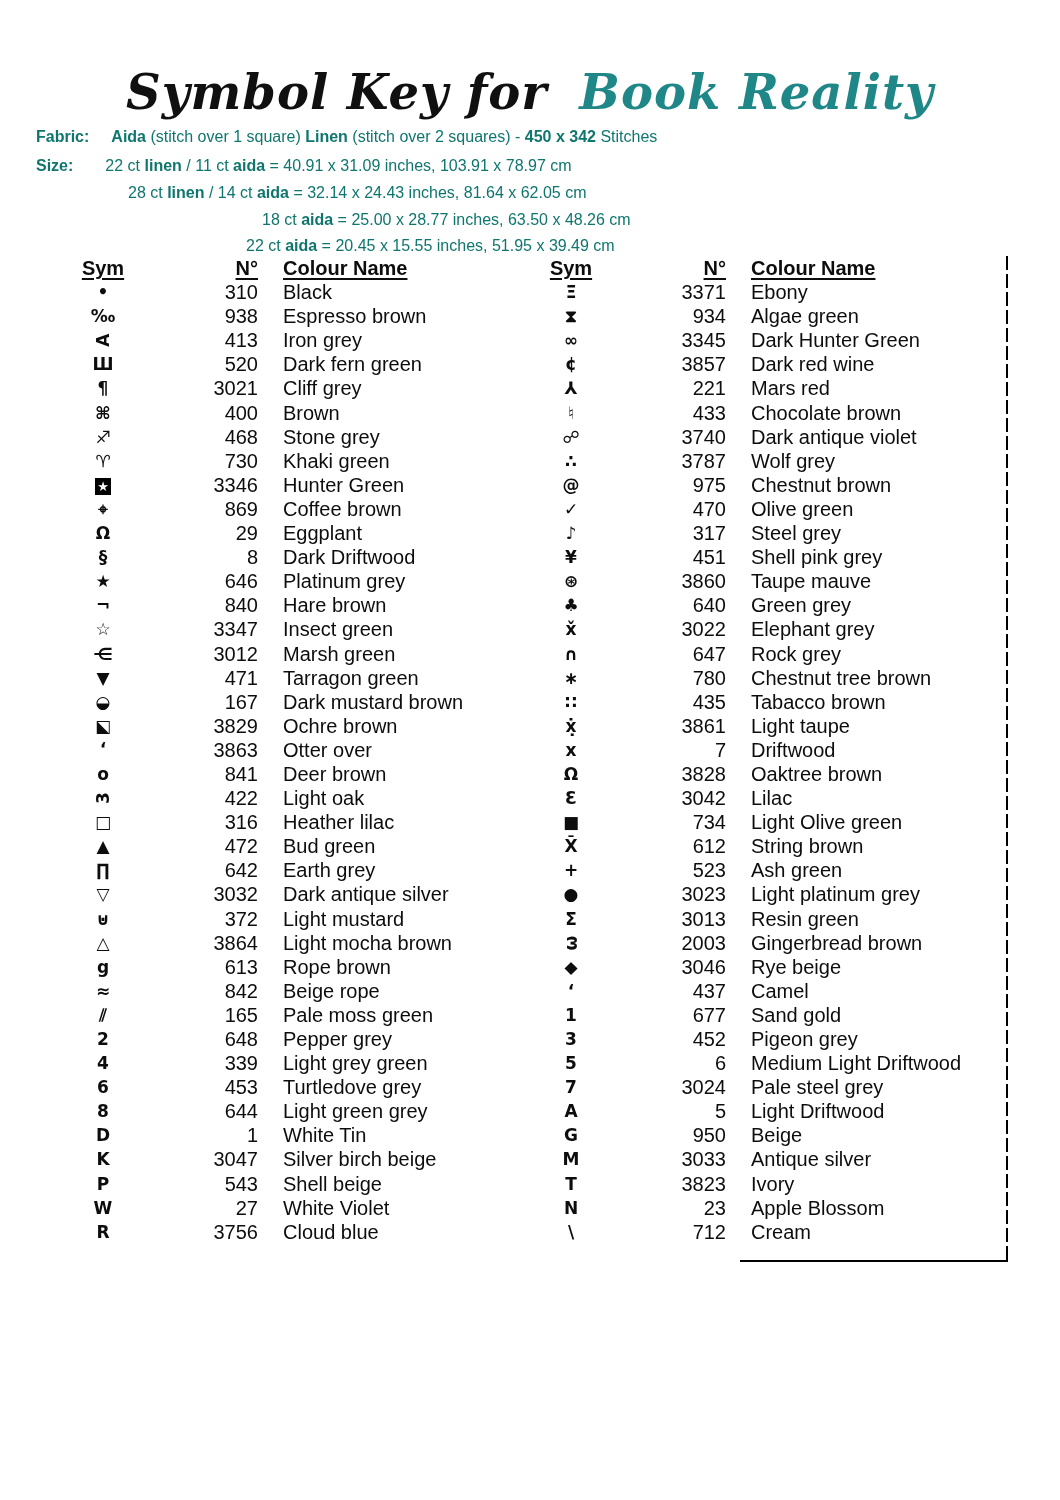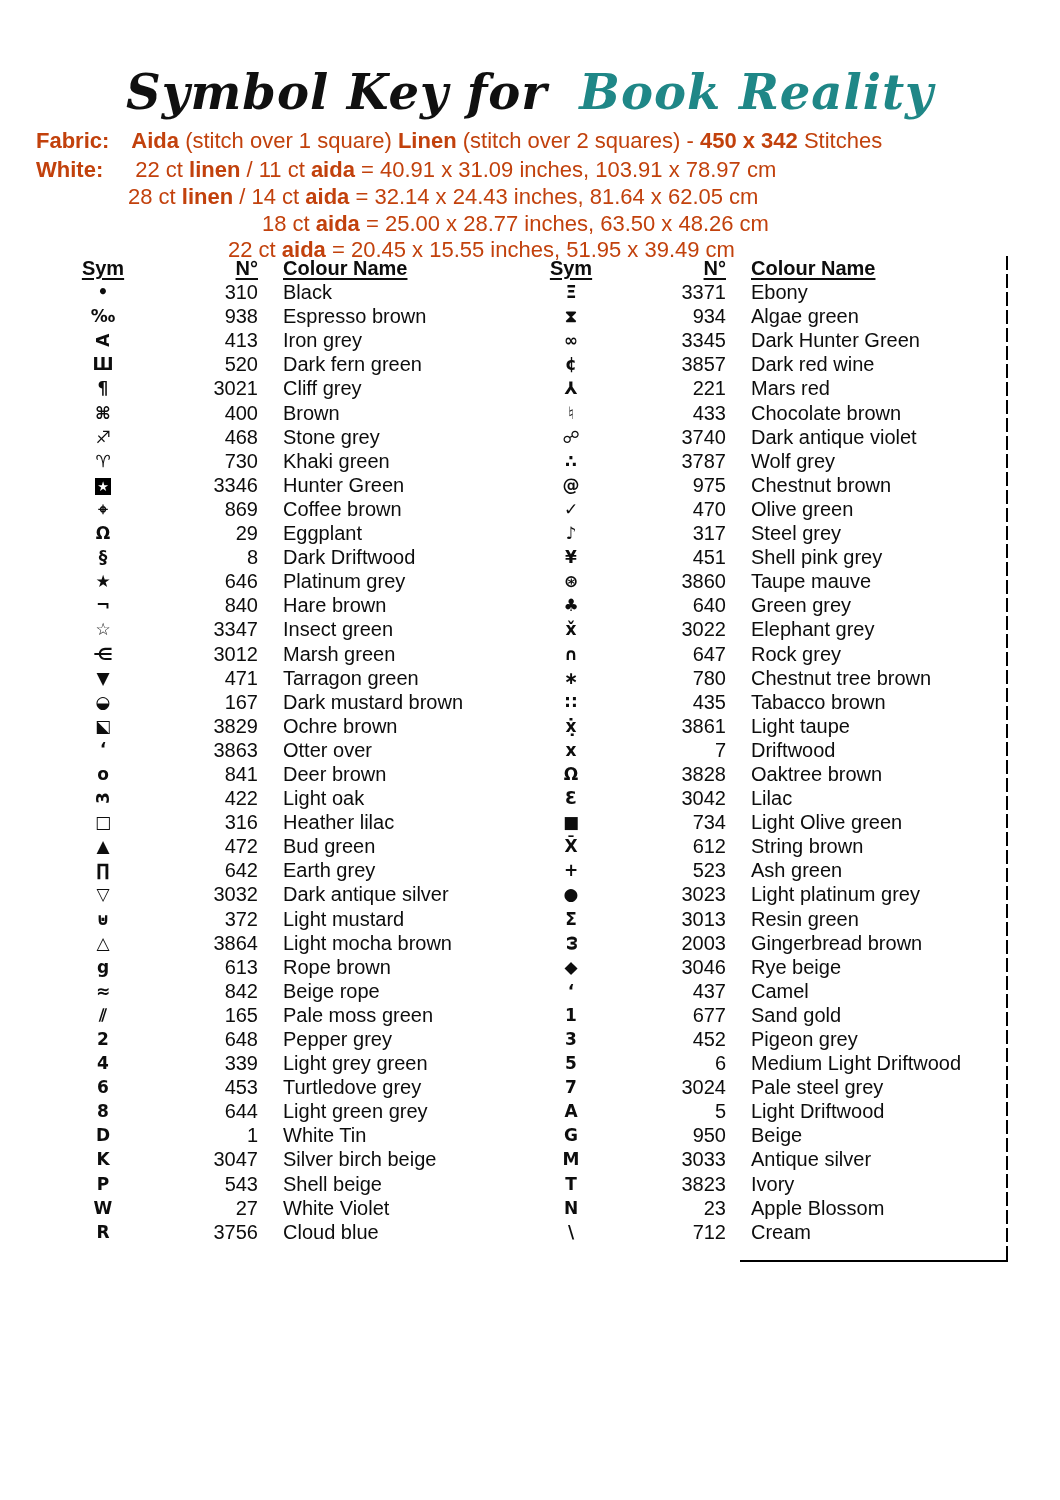"Fabric: Aida (stitch over 1" .meta { color: #c2410c -> #0f766e; font-size: 22px -> 16px }
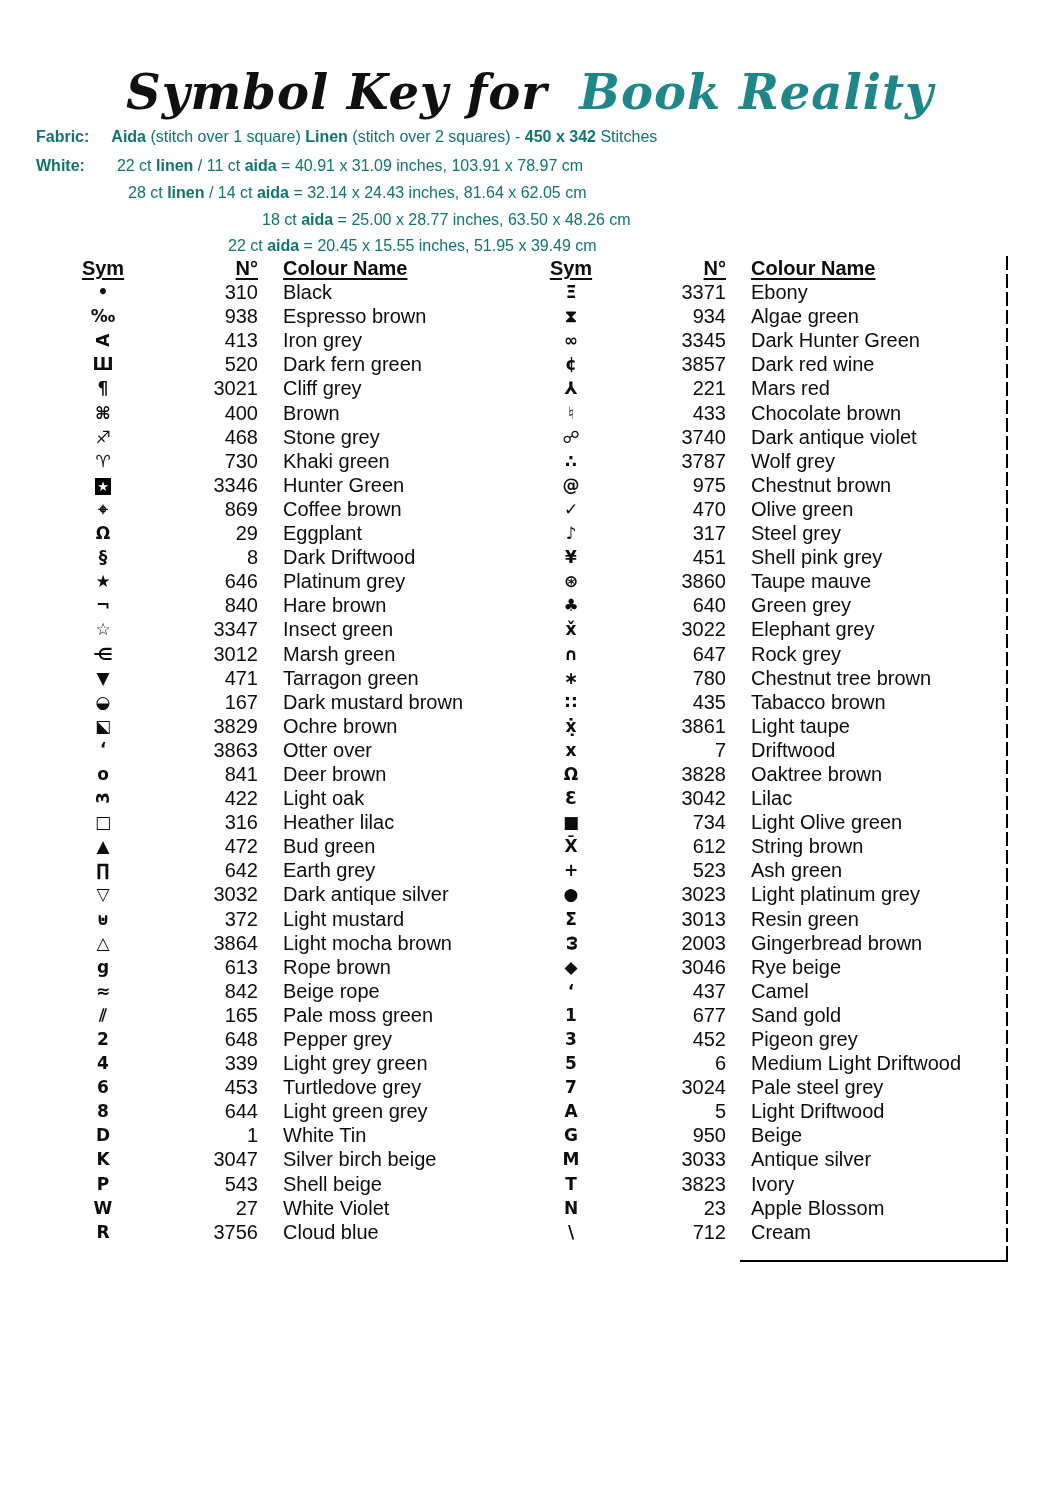"White:" span.lbl { text: White -> Size }
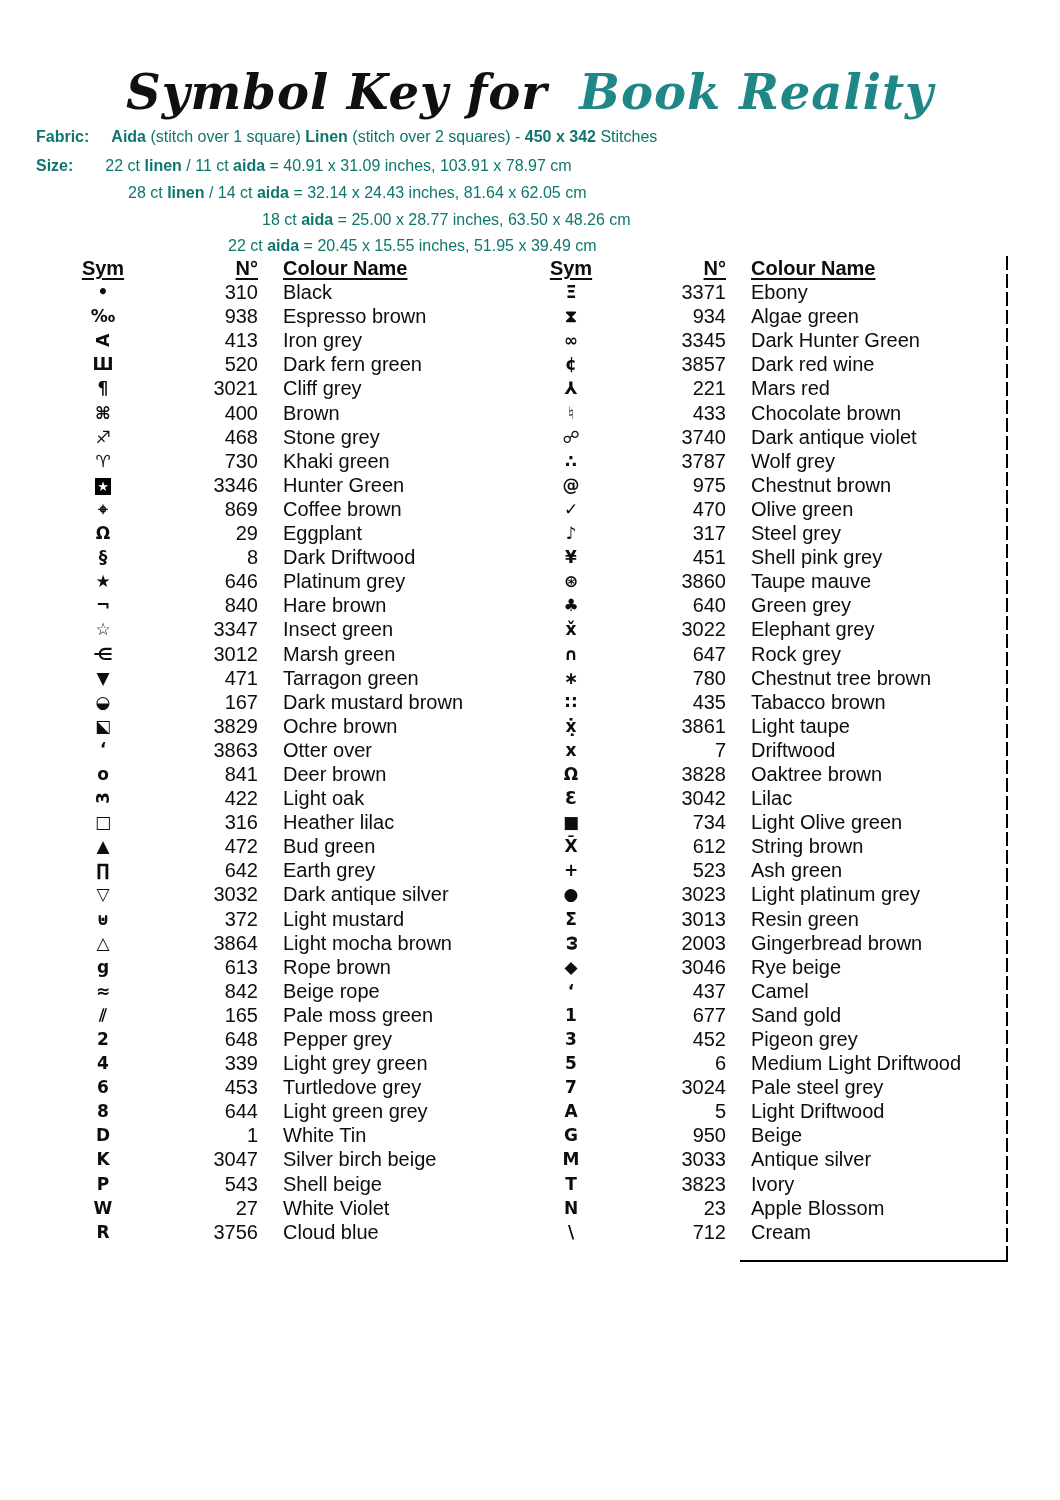"22 ct aida = 20.45" #line-size4 { left: 228px -> 246px }
